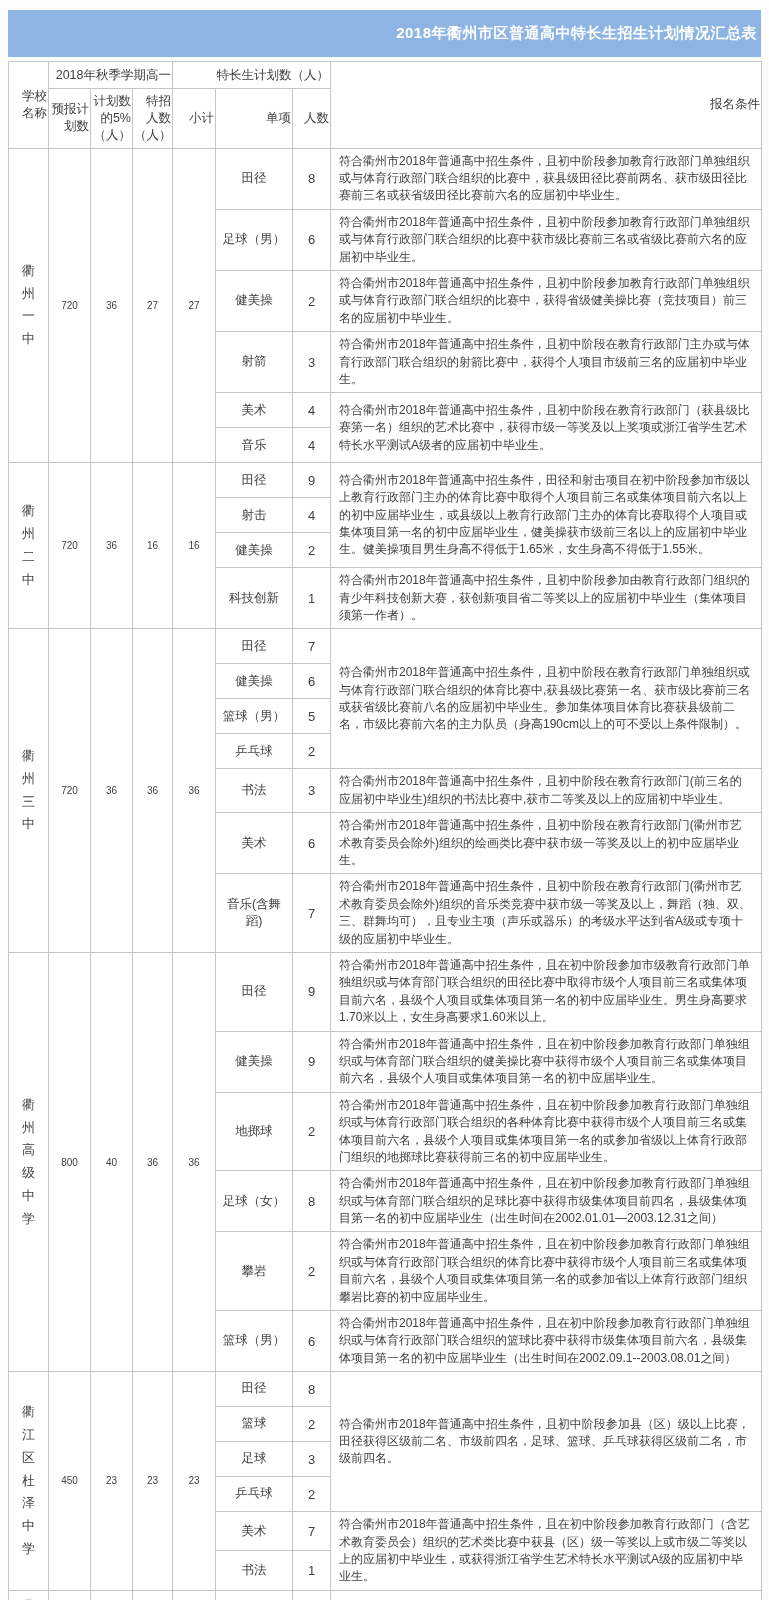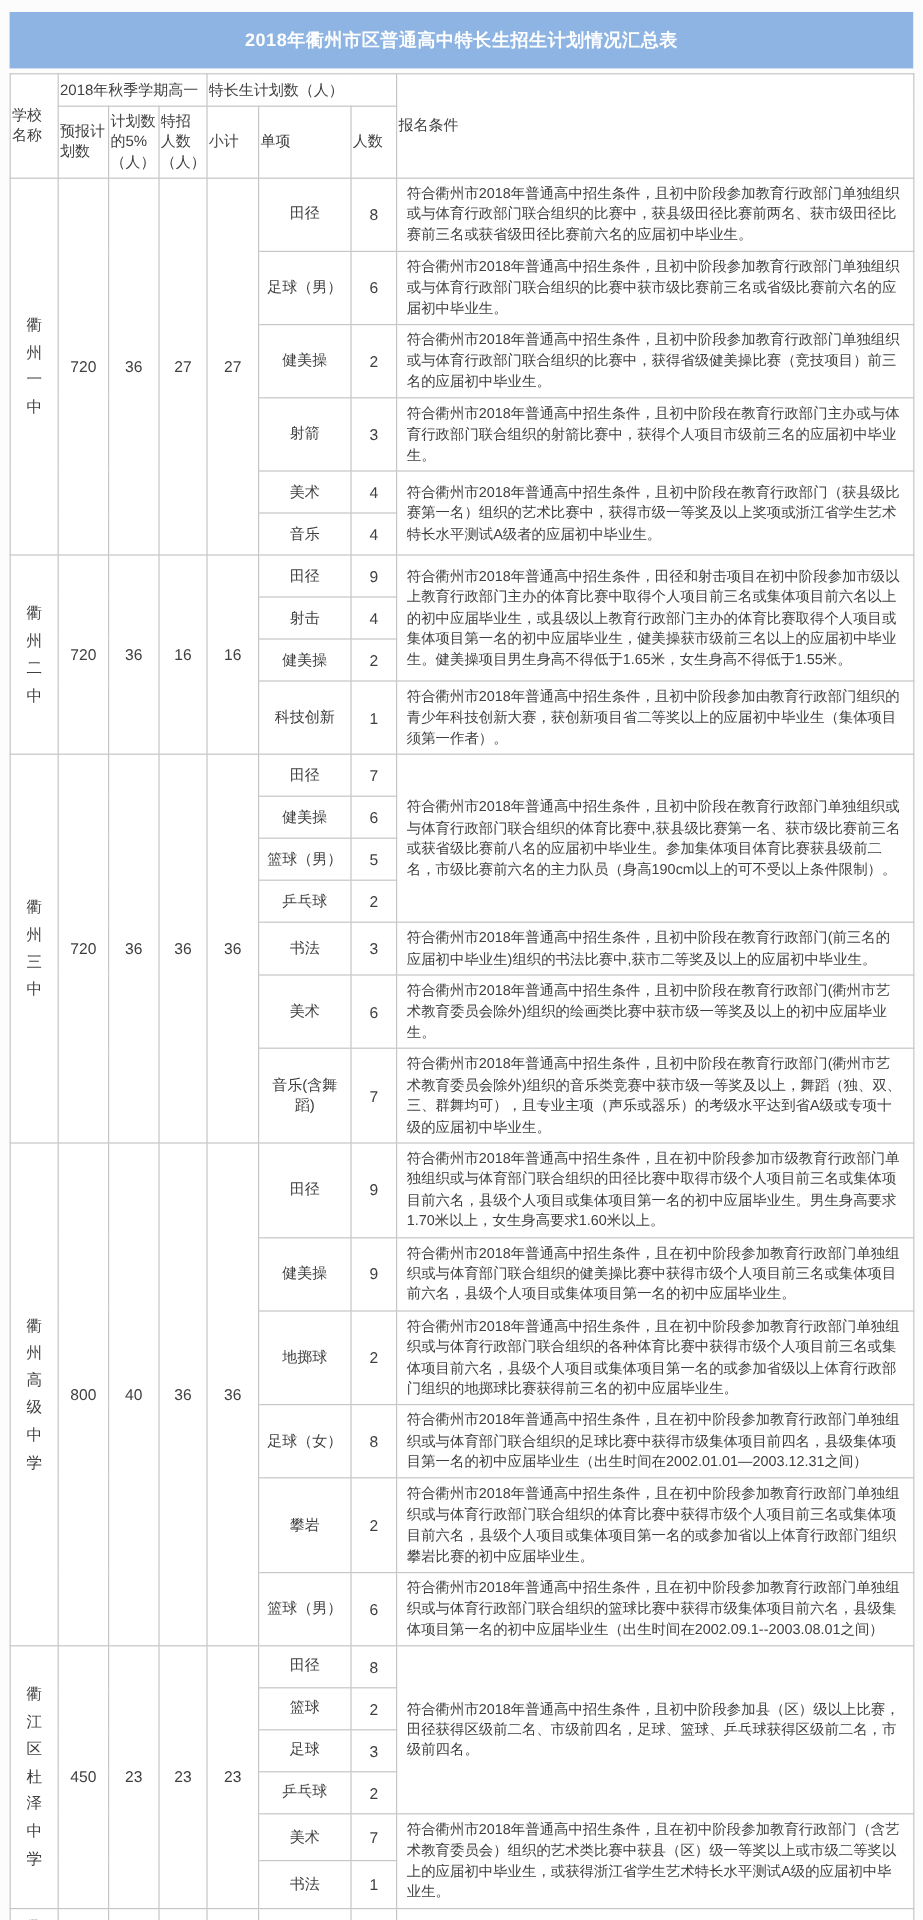"2018年衢州市区普通高中特长生招生计划情况汇总表" .title-bar { text-align: center -> right }
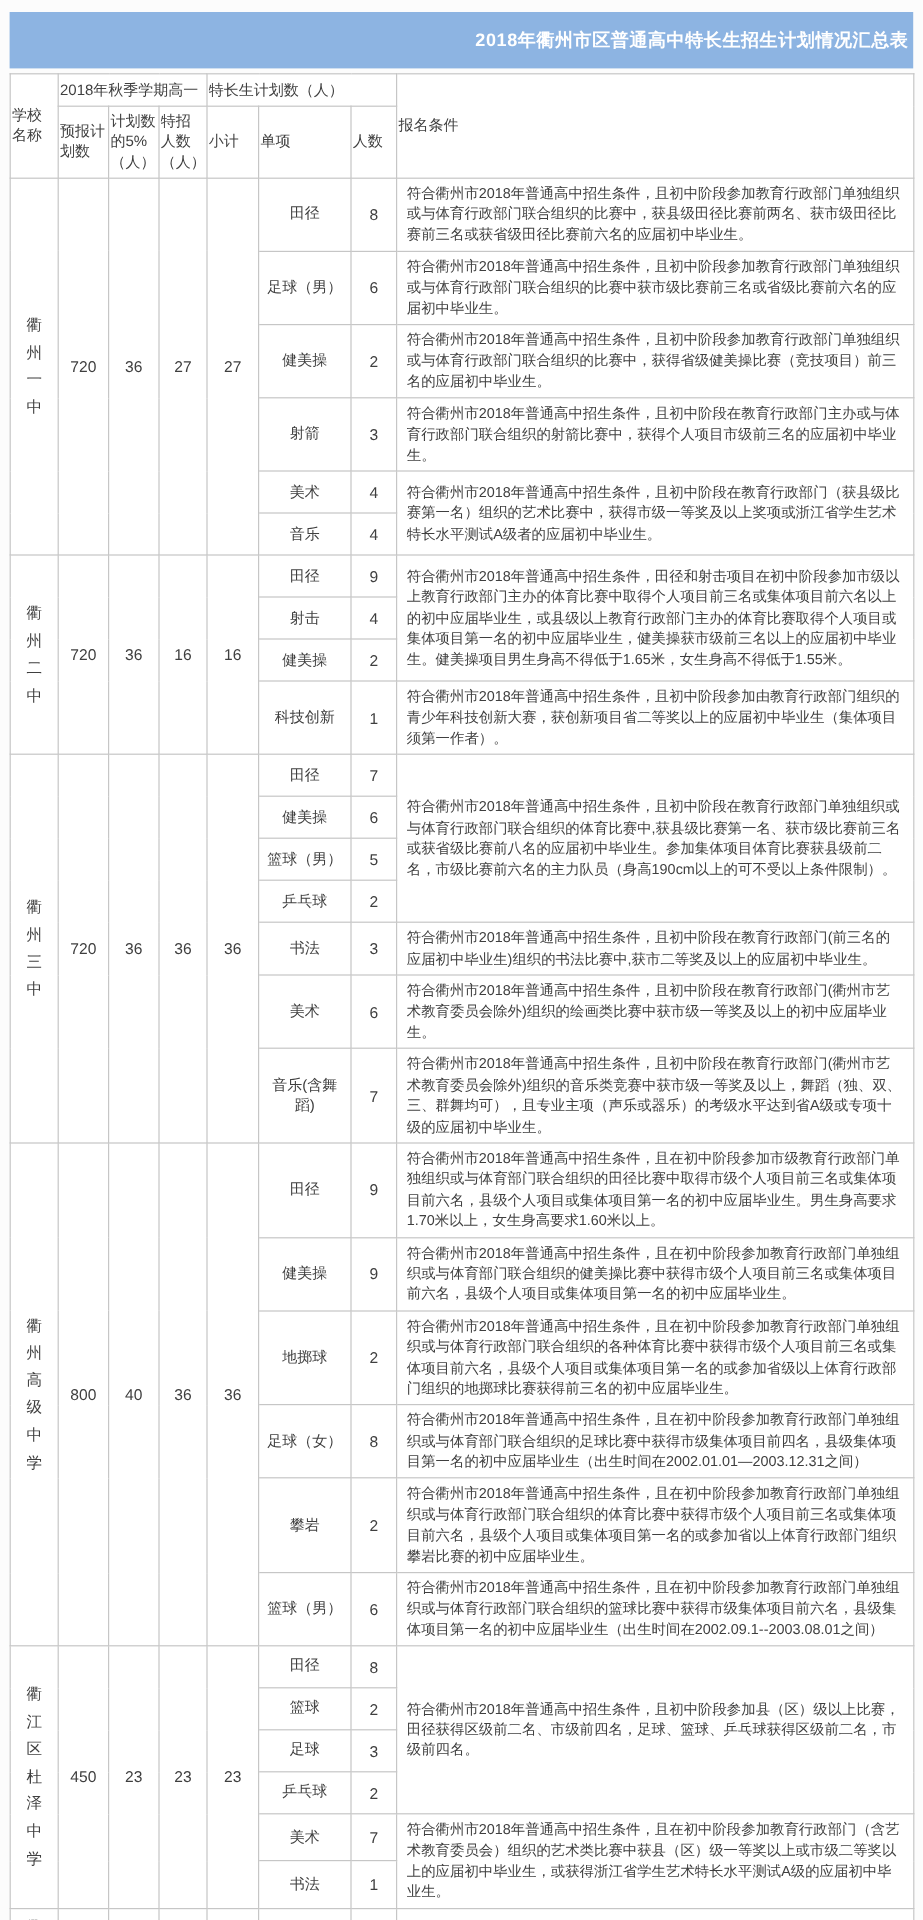"2018年秋季学期高一" thead th { text-align: left -> right }
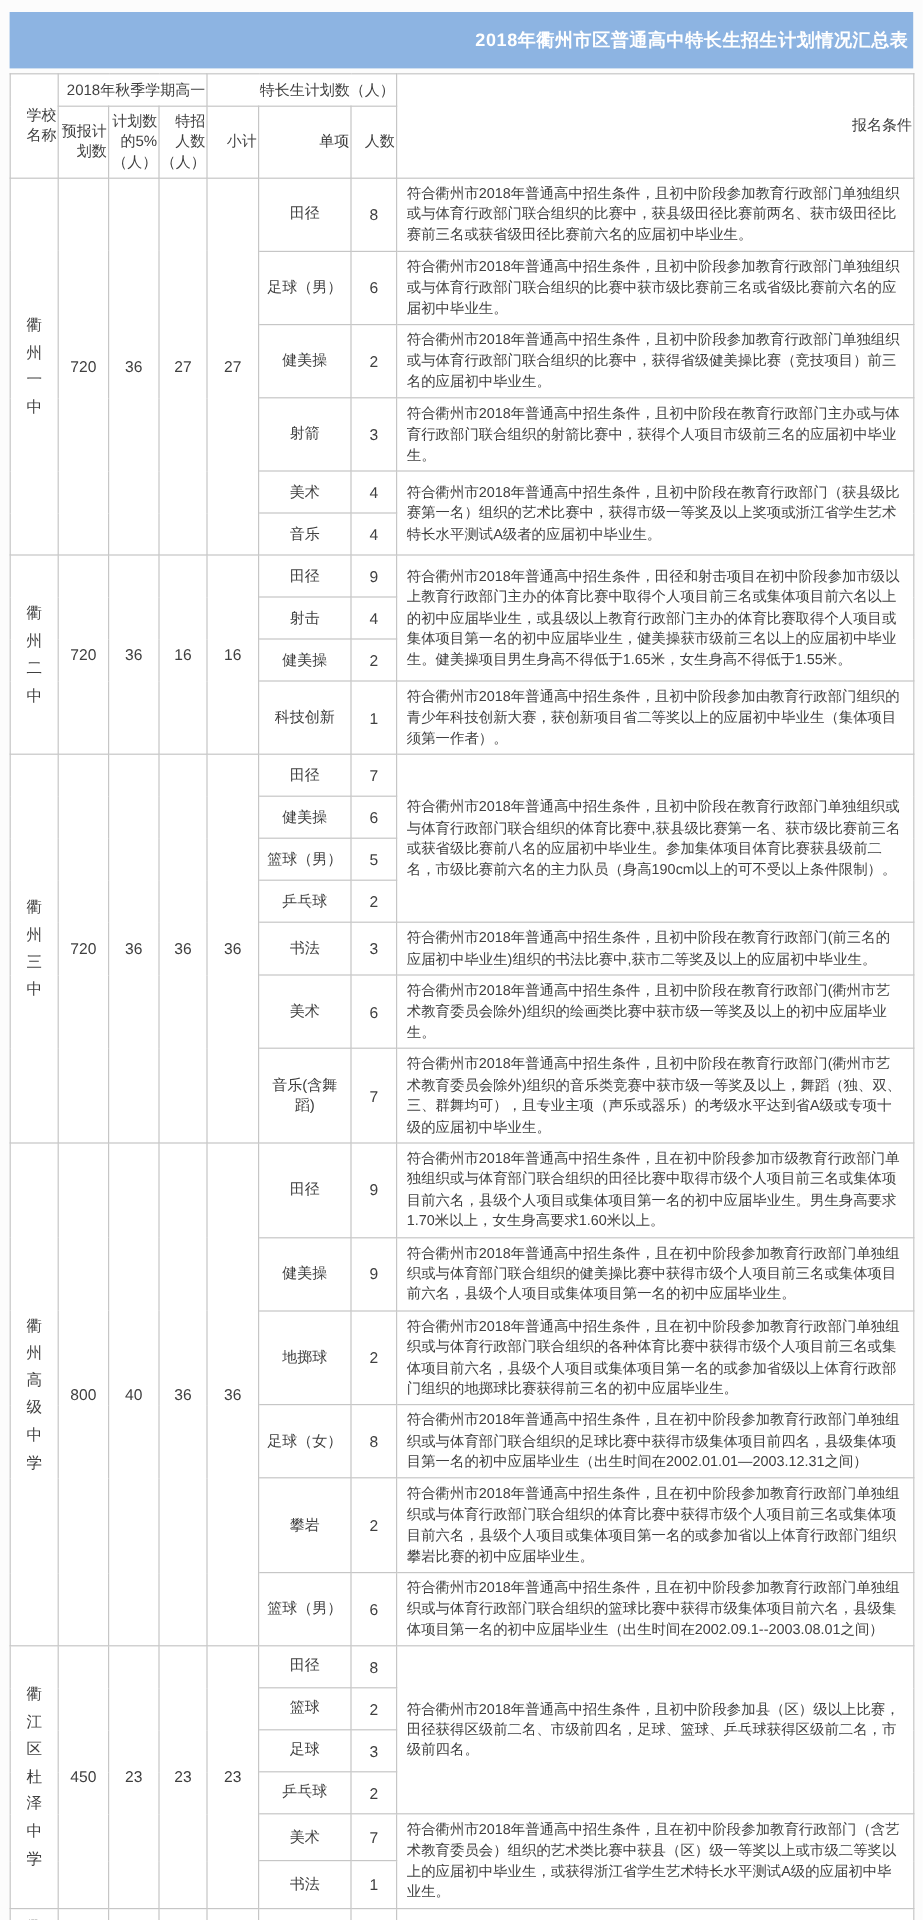"720" td.num-cell { font-size: 13px -> 10px }
